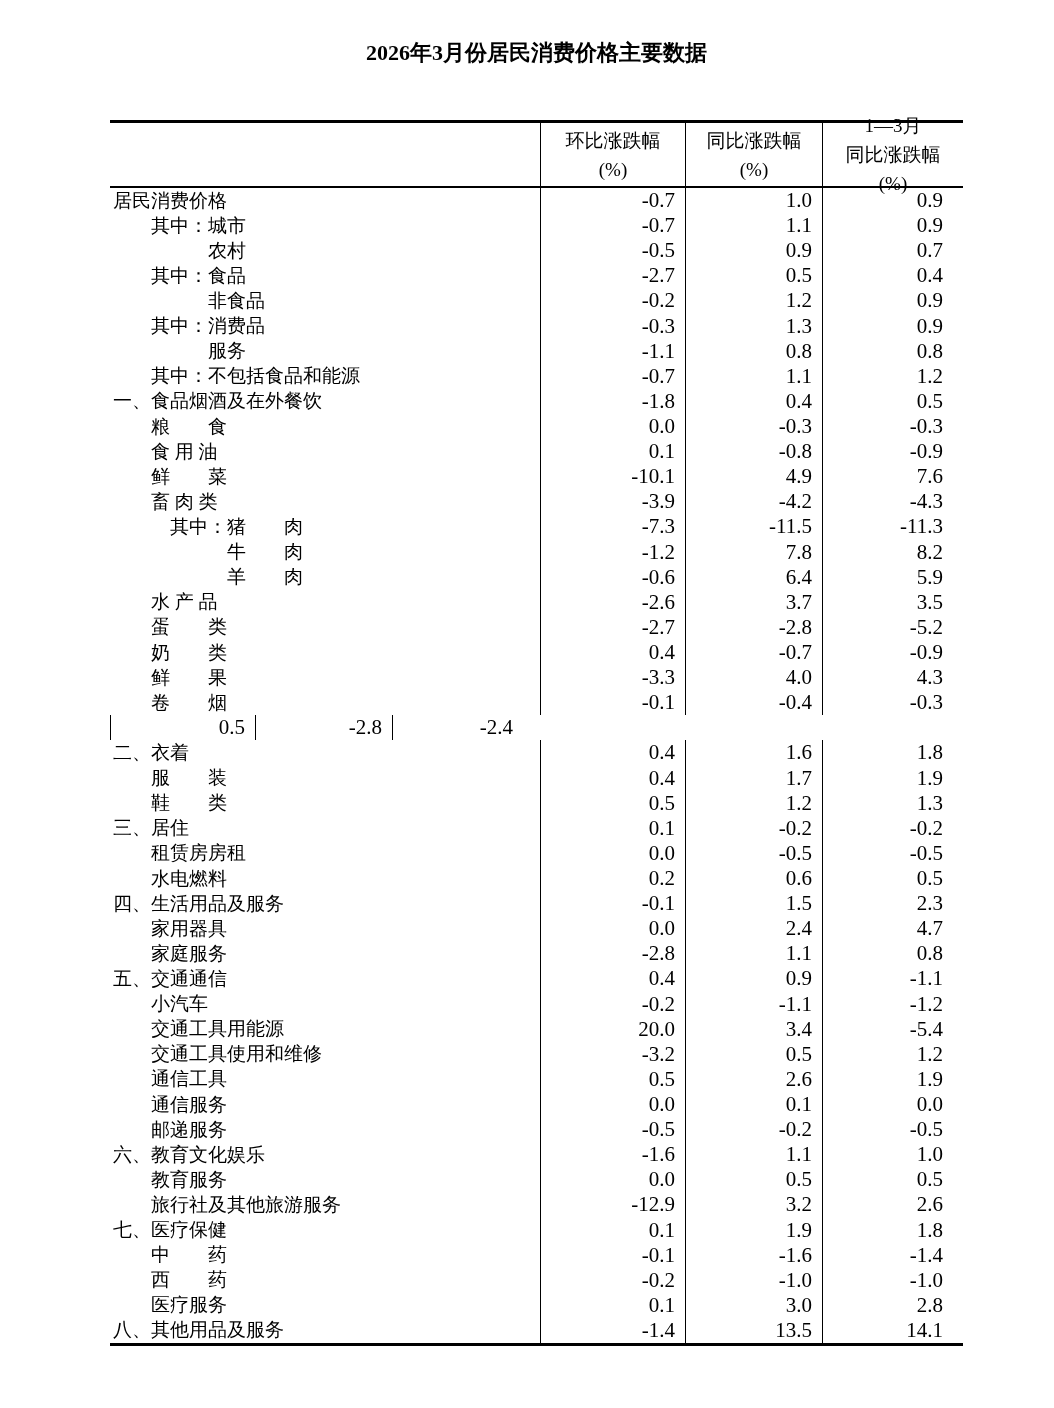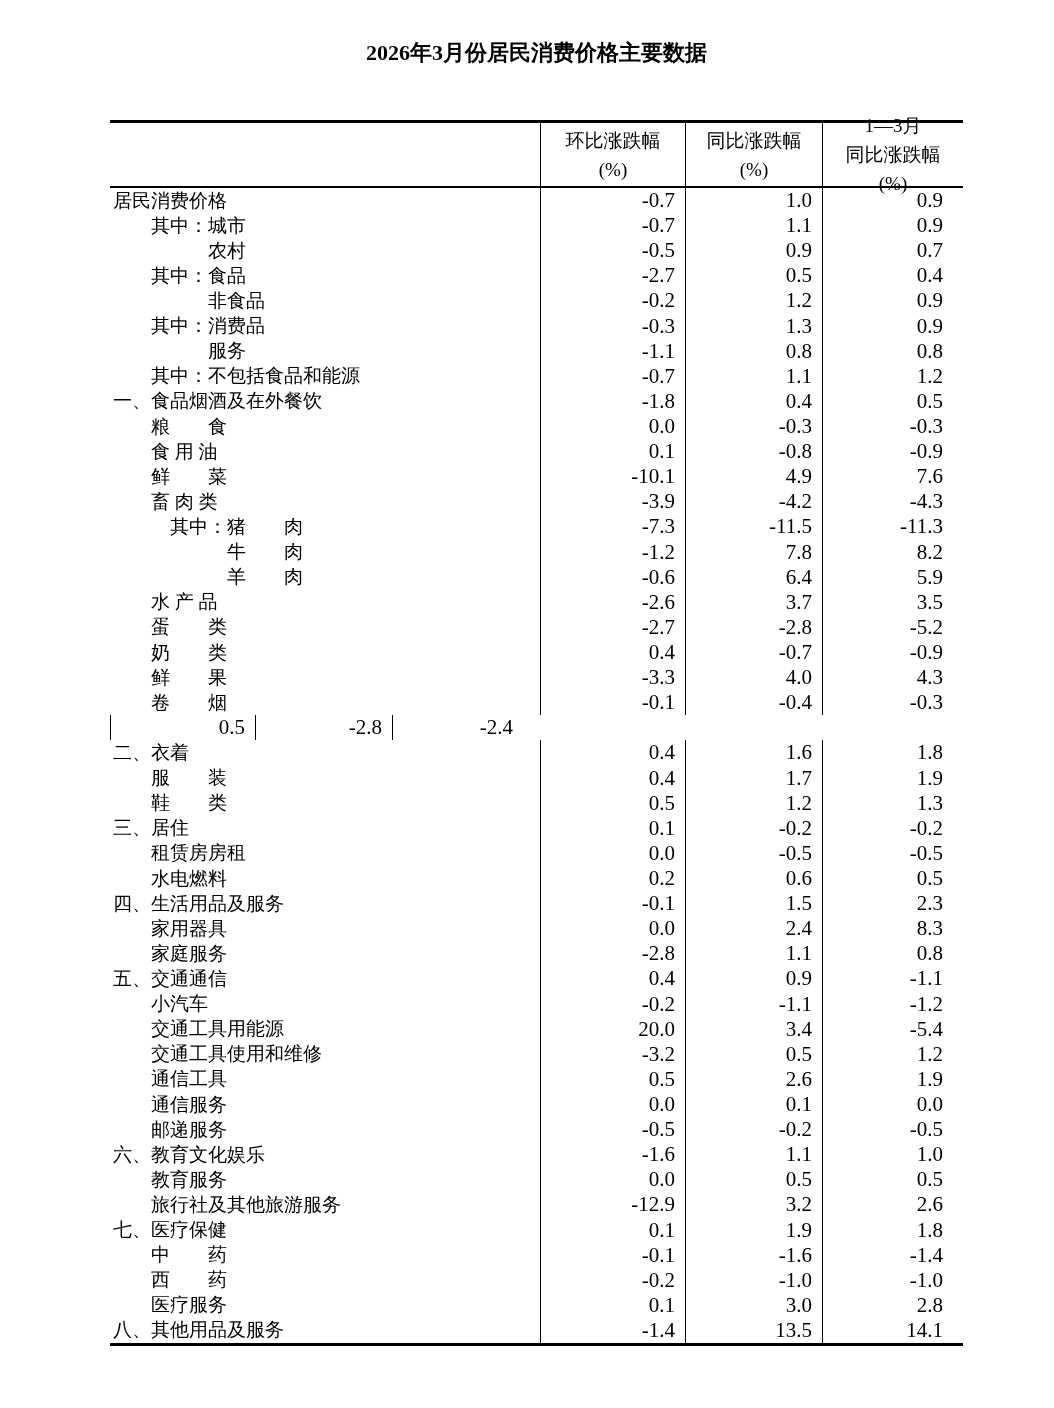"8.3" div.cell { text: 8.3 -> 4.7 }
